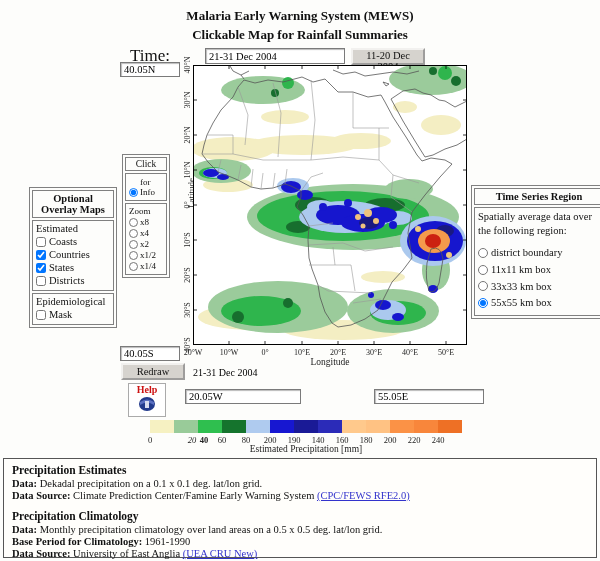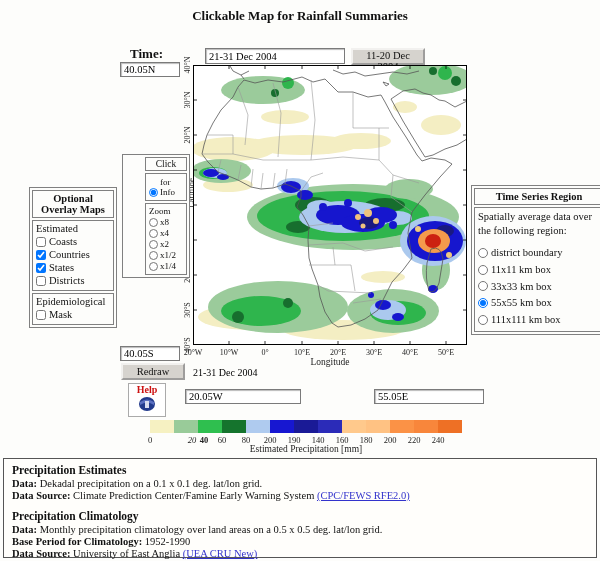"Malaria Early Warning System (MEWS)" div { html: none -> <div>Malaria Early Warning System (MEWS)</div> }
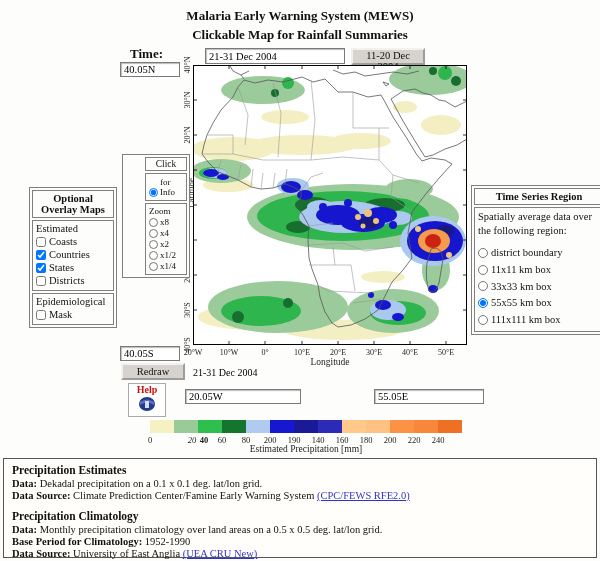"Time:" .lbl { font-size: 13px -> 17px; font-weight: bold -> normal }
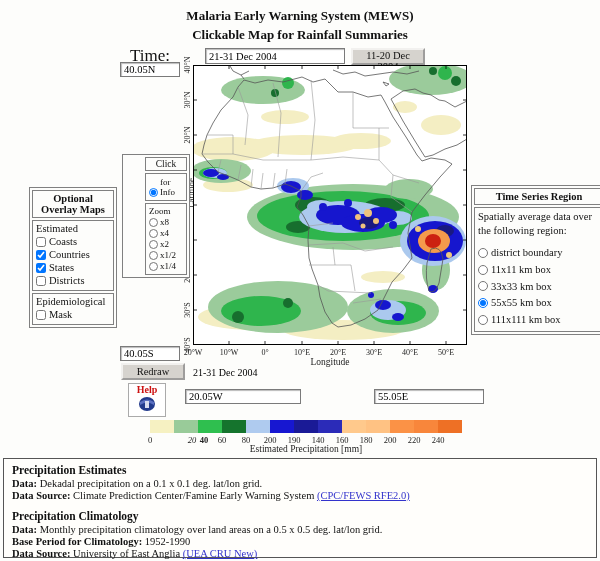"Click" #clickzoom-panel { padding-left: 20px -> none; width: 68px -> 48px }
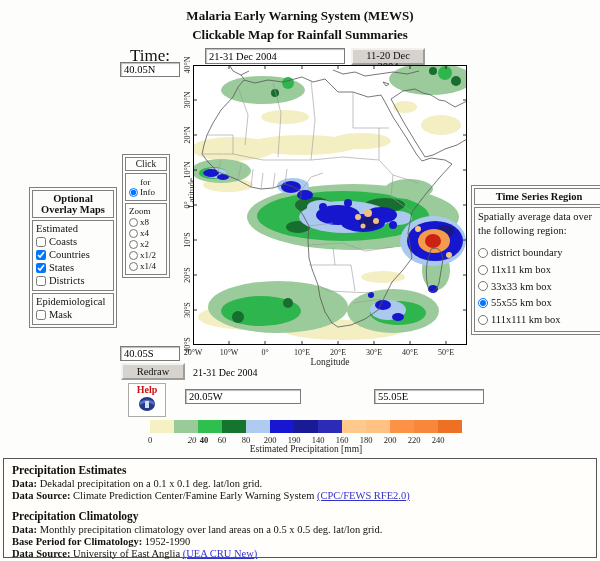"111x111 km box" div.ckrow { html: <div> <input> <span>111x111 km box</span> </div> -> none }
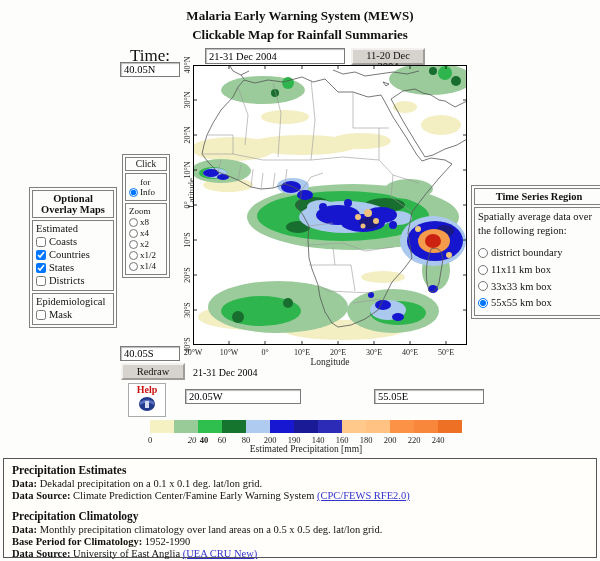"1952-1990" span { text: 1952-1990 -> 1961-1990 }
